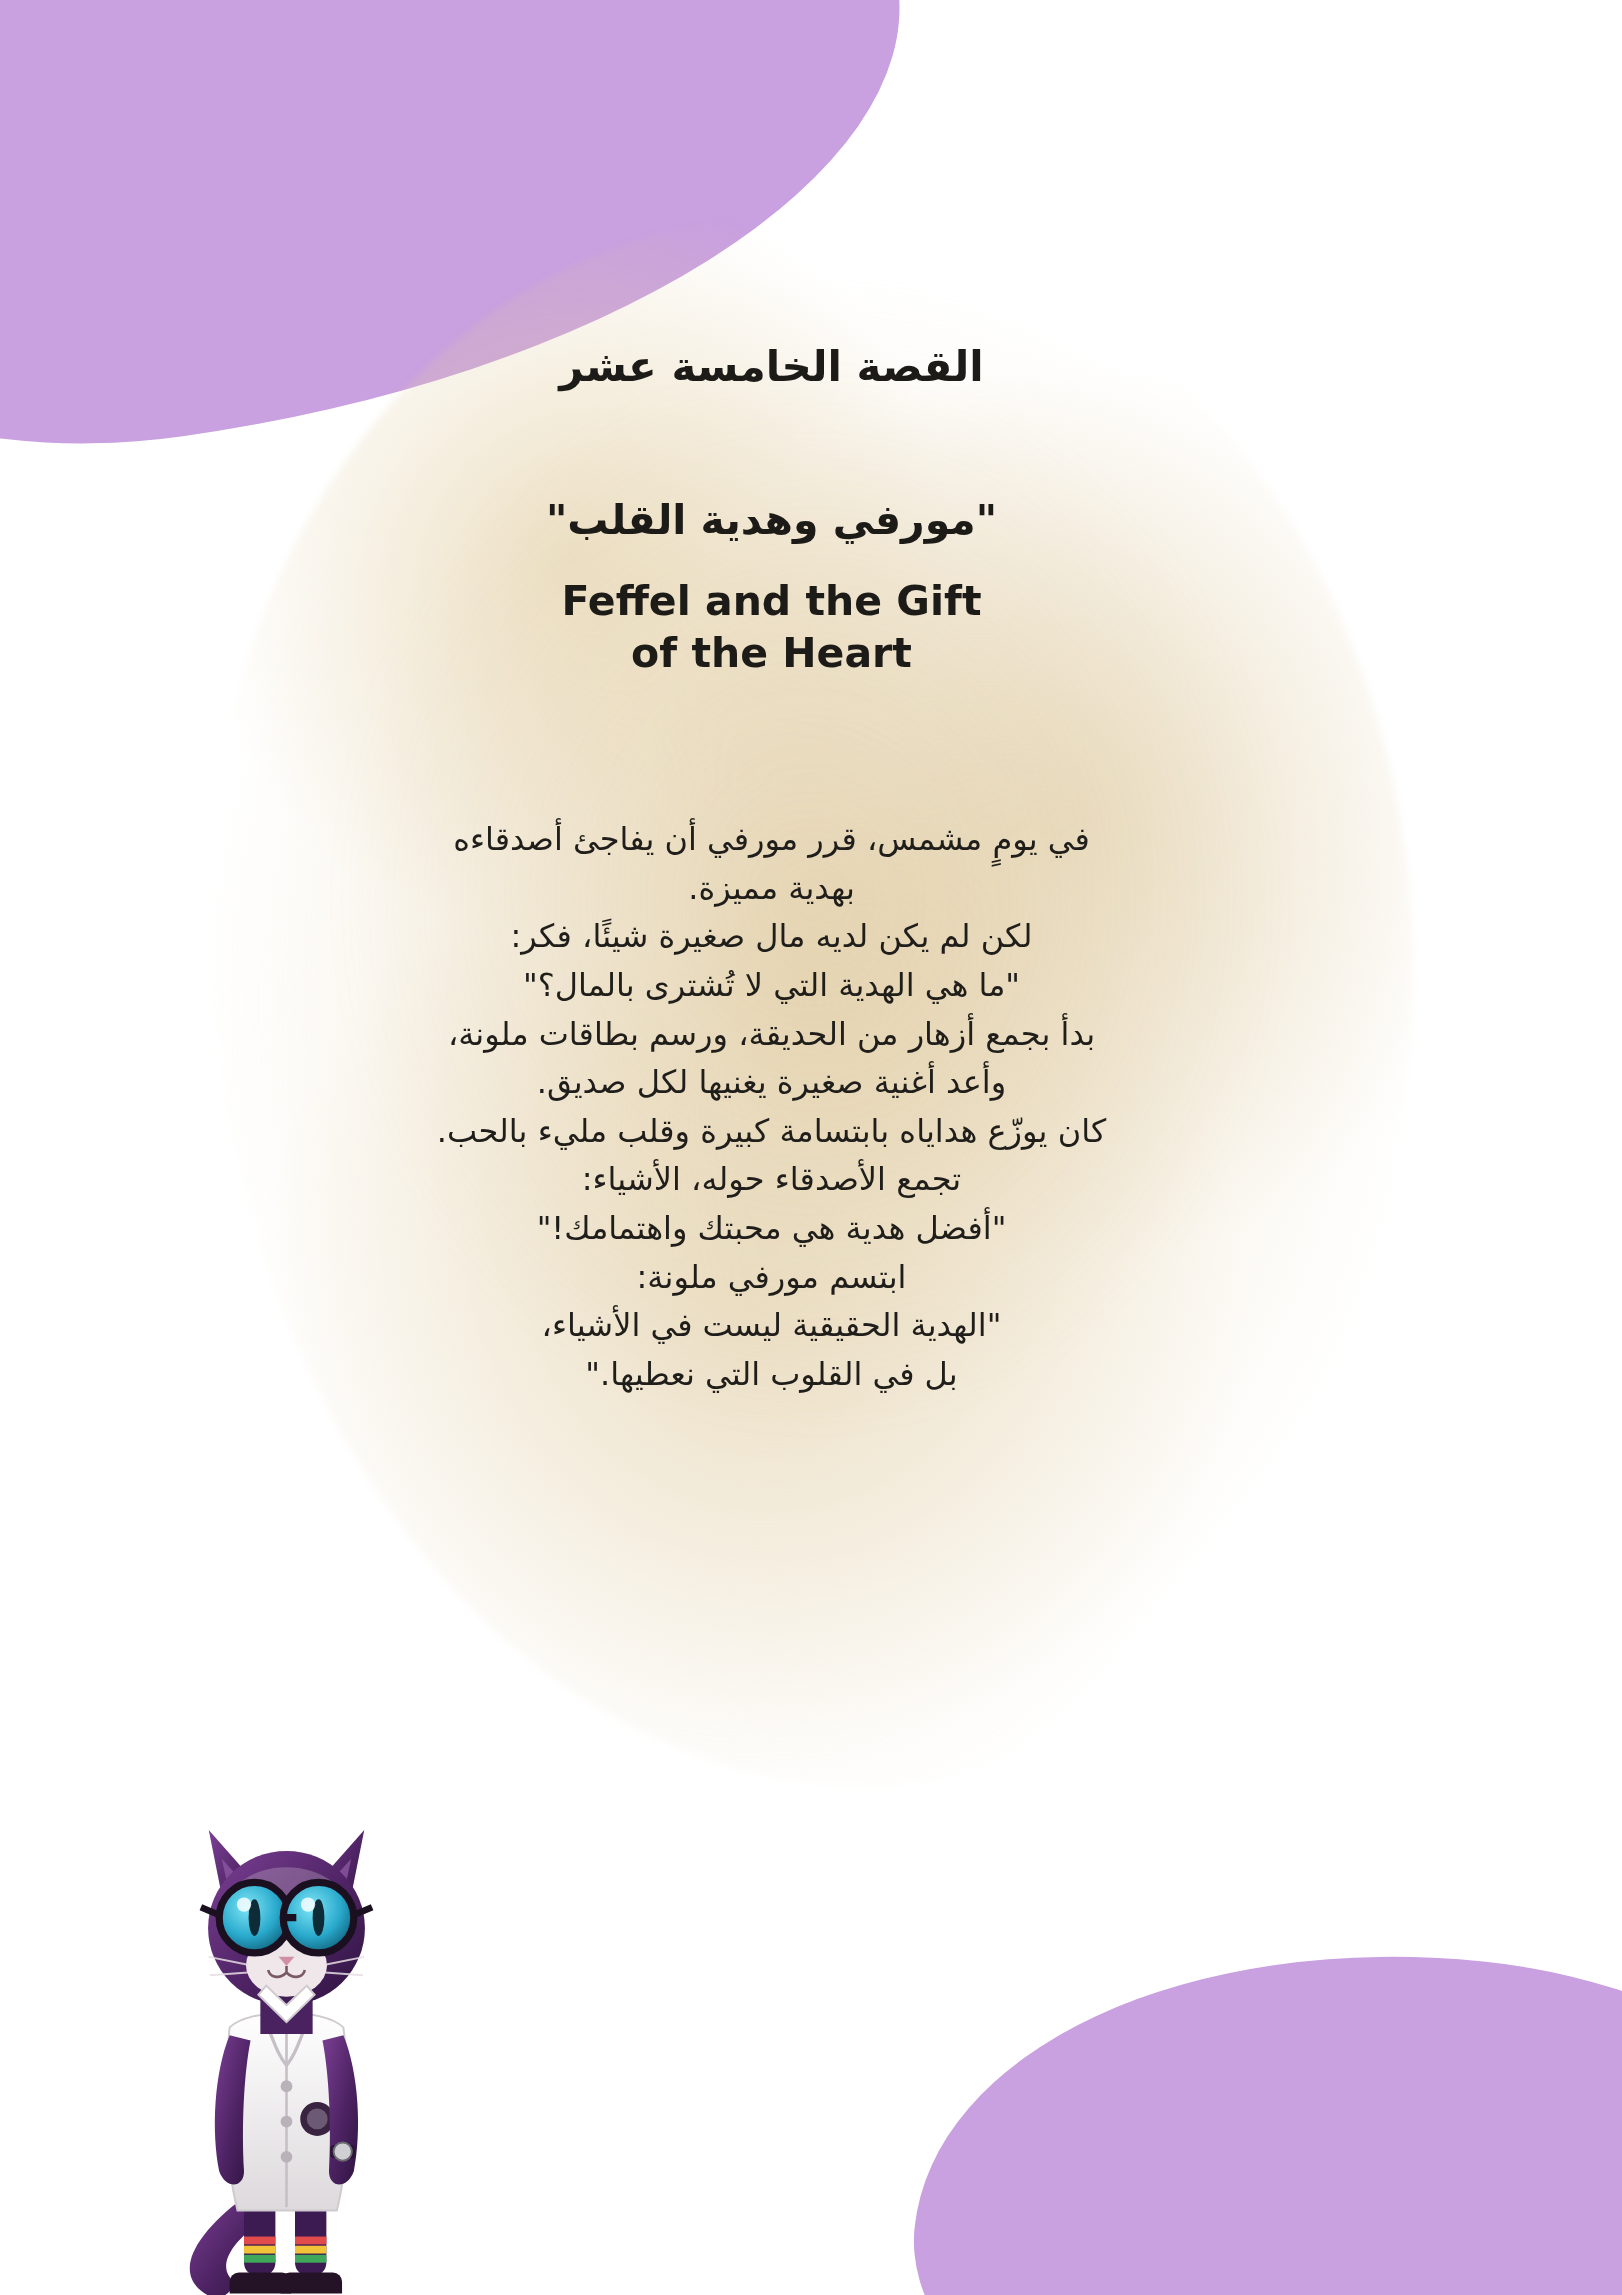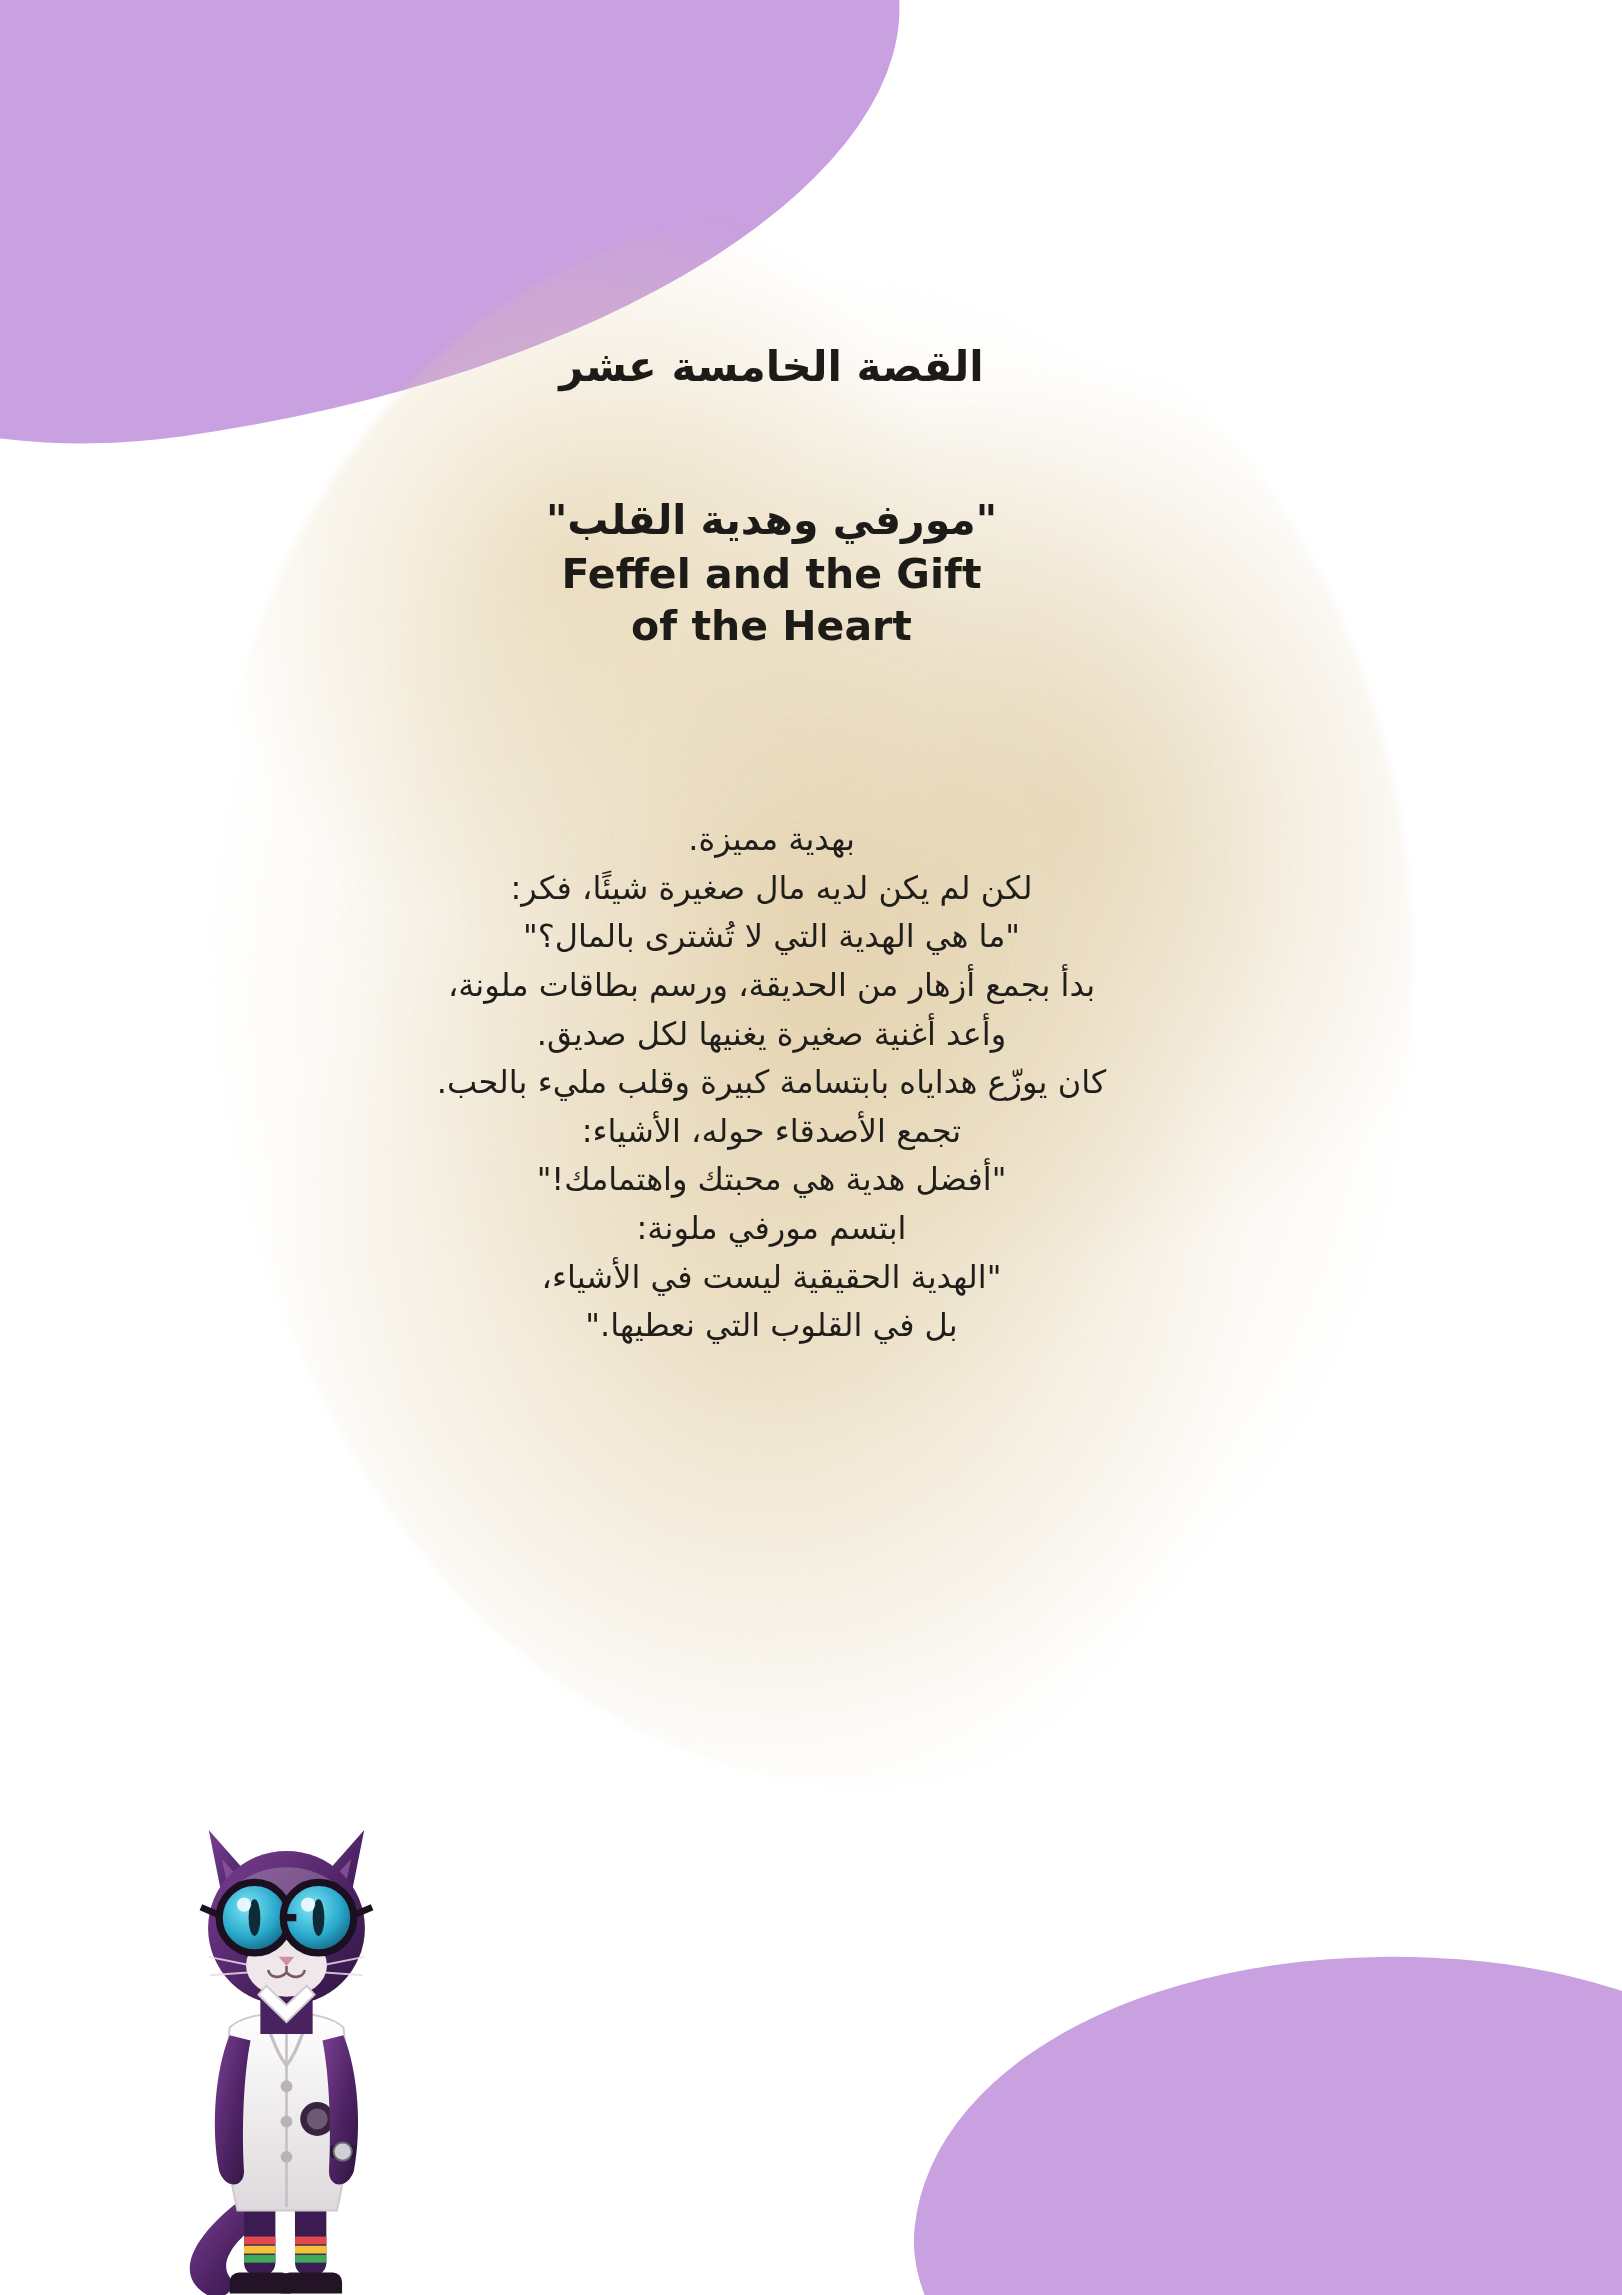"Feffel and the Gift" .title-en { margin-top: 0 -> 27px }
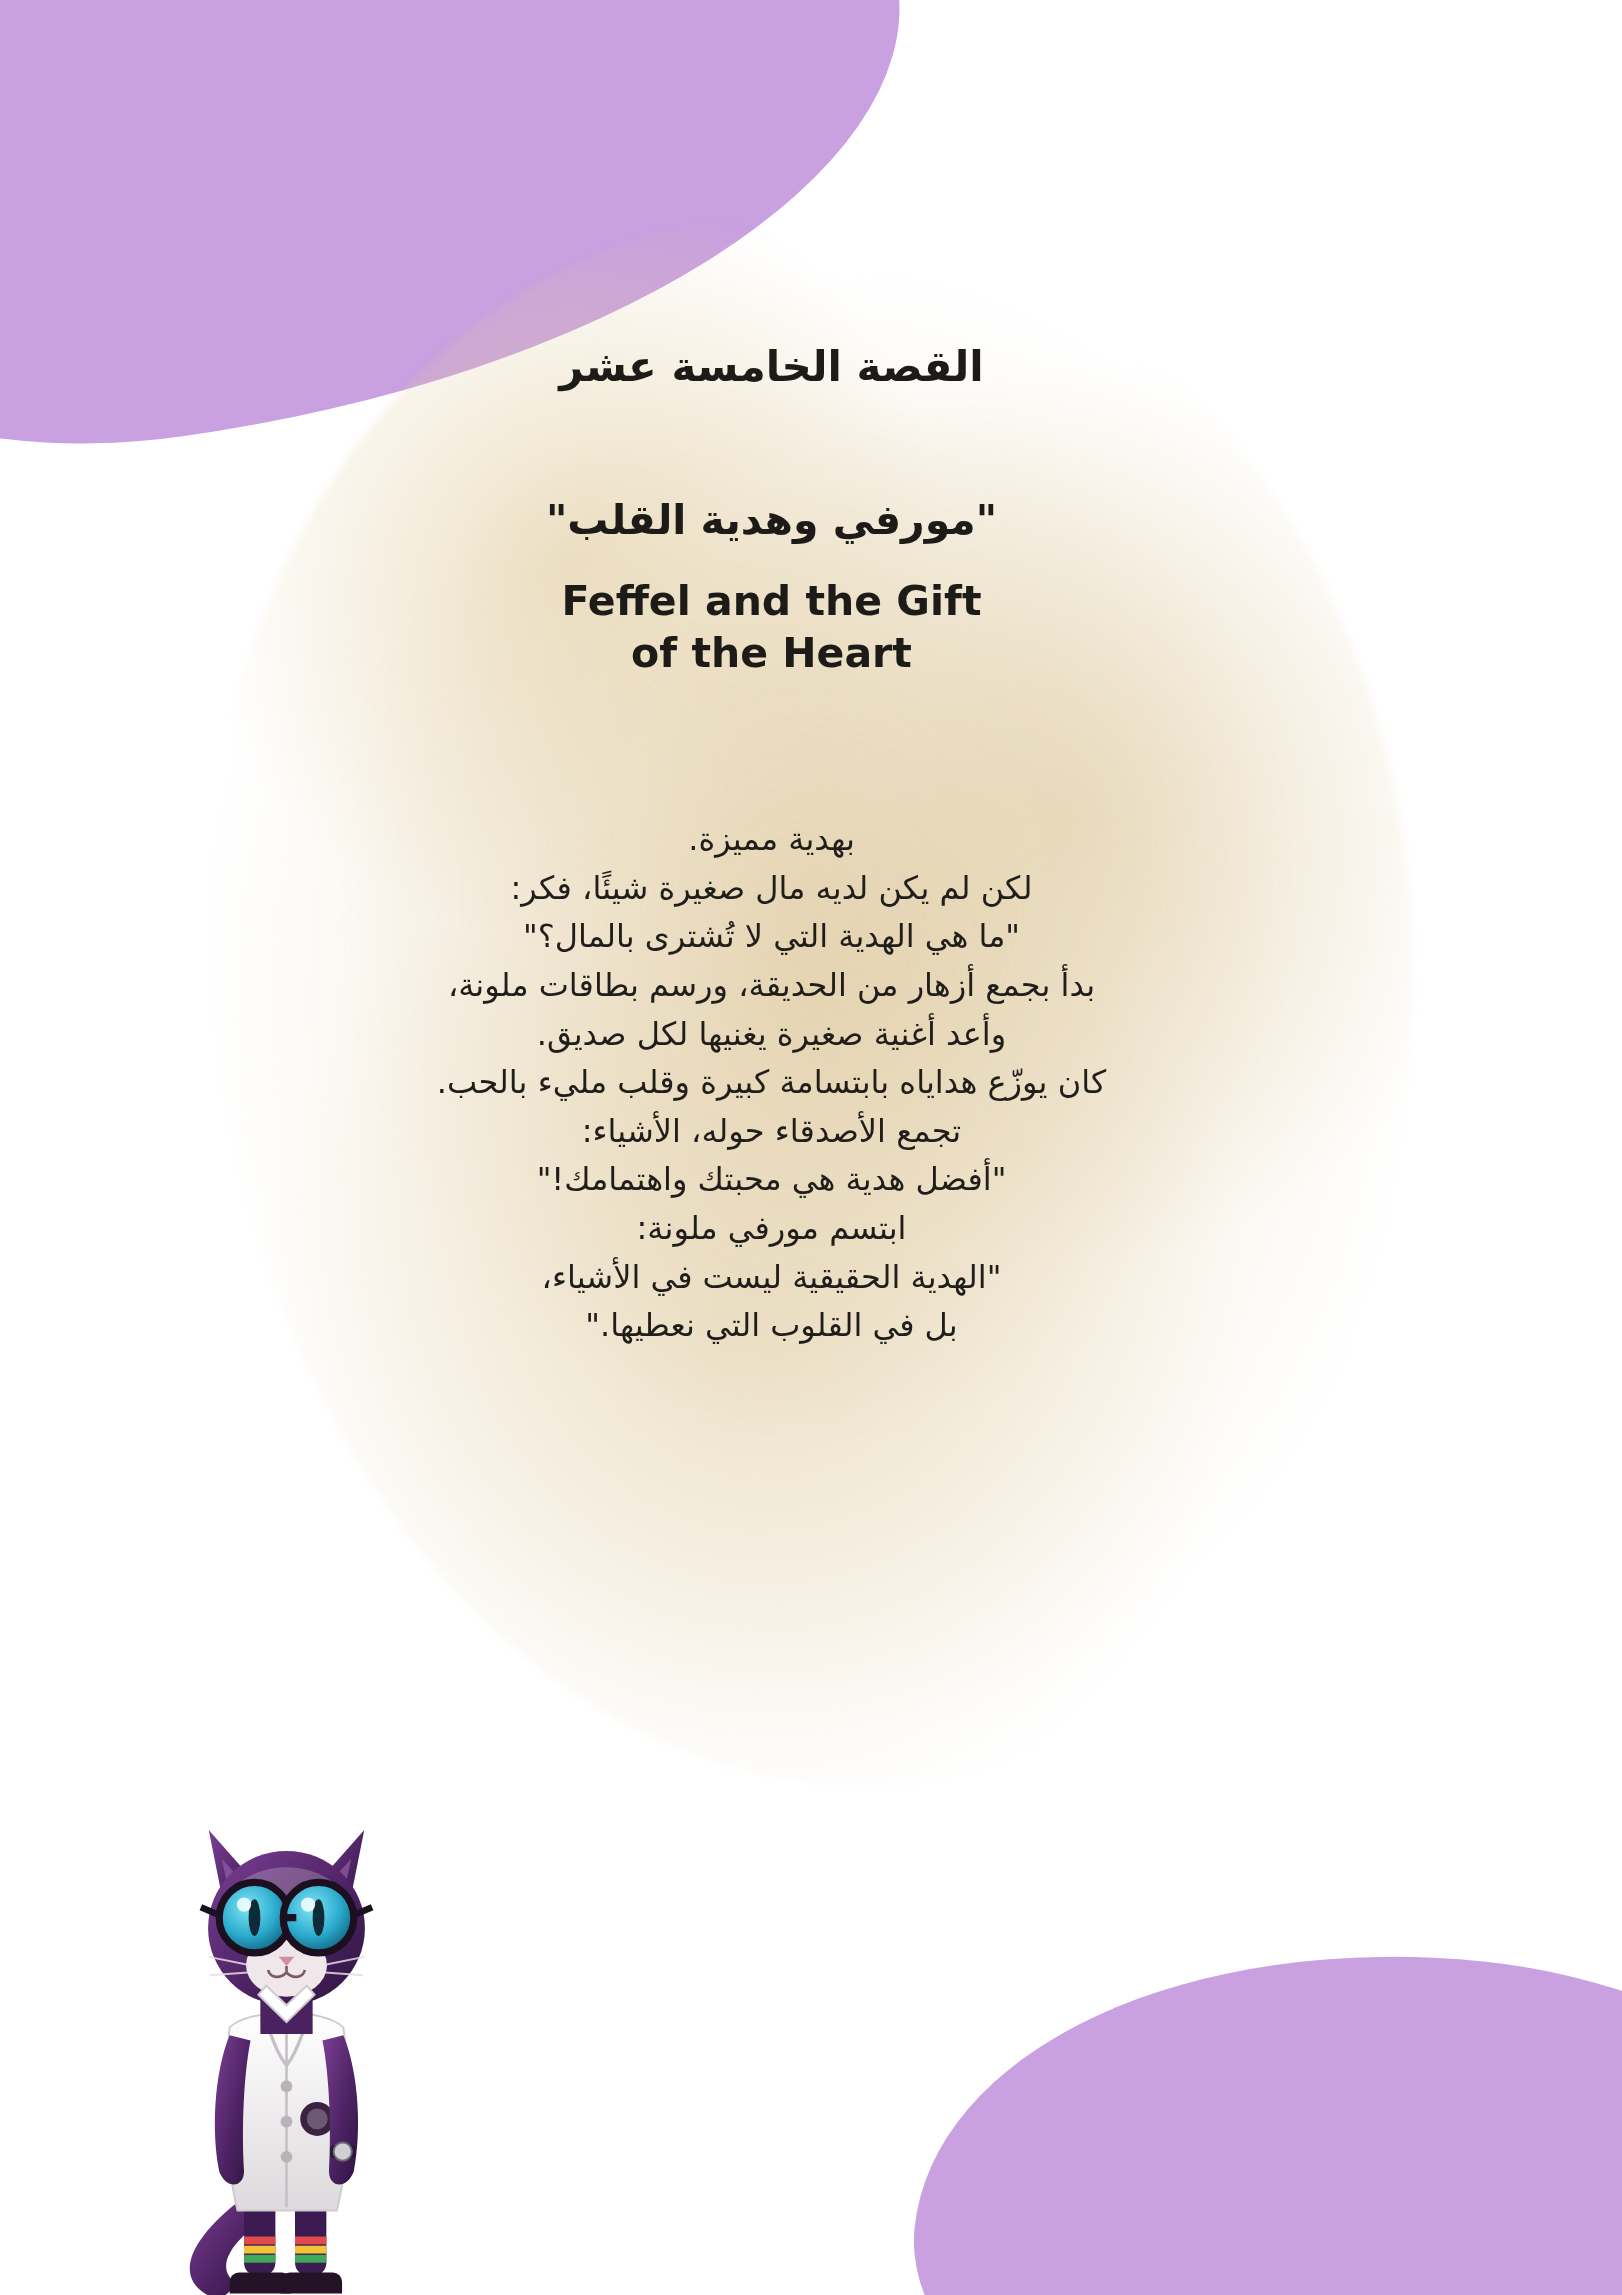"في يومٍ مشمس، قرر مورفي" p { html: none -> <p>في يومٍ مشمس، قرر مورفي أن يفاجئ أصدقاءه</p> }
